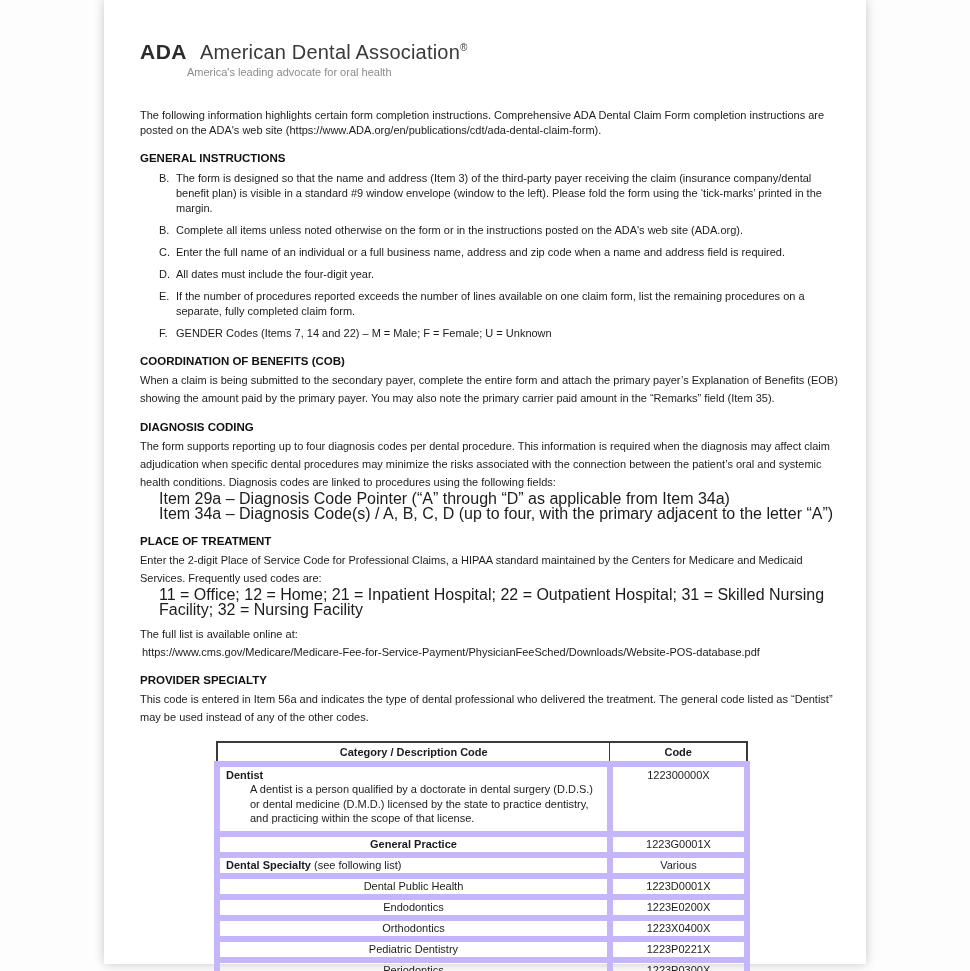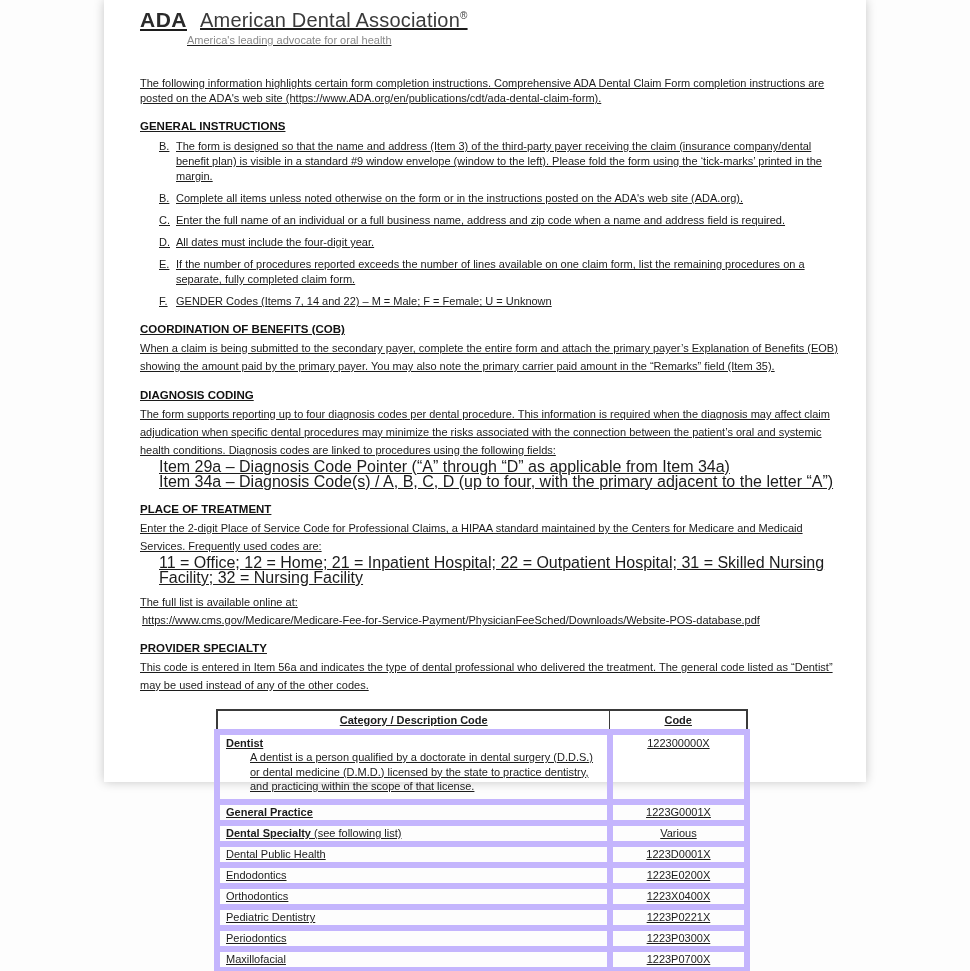"ADA" .page { height: 782px -> 964px; padding: 8px 26px 0 36px -> 40px 26px 0 36px; text-decoration: underline -> none }
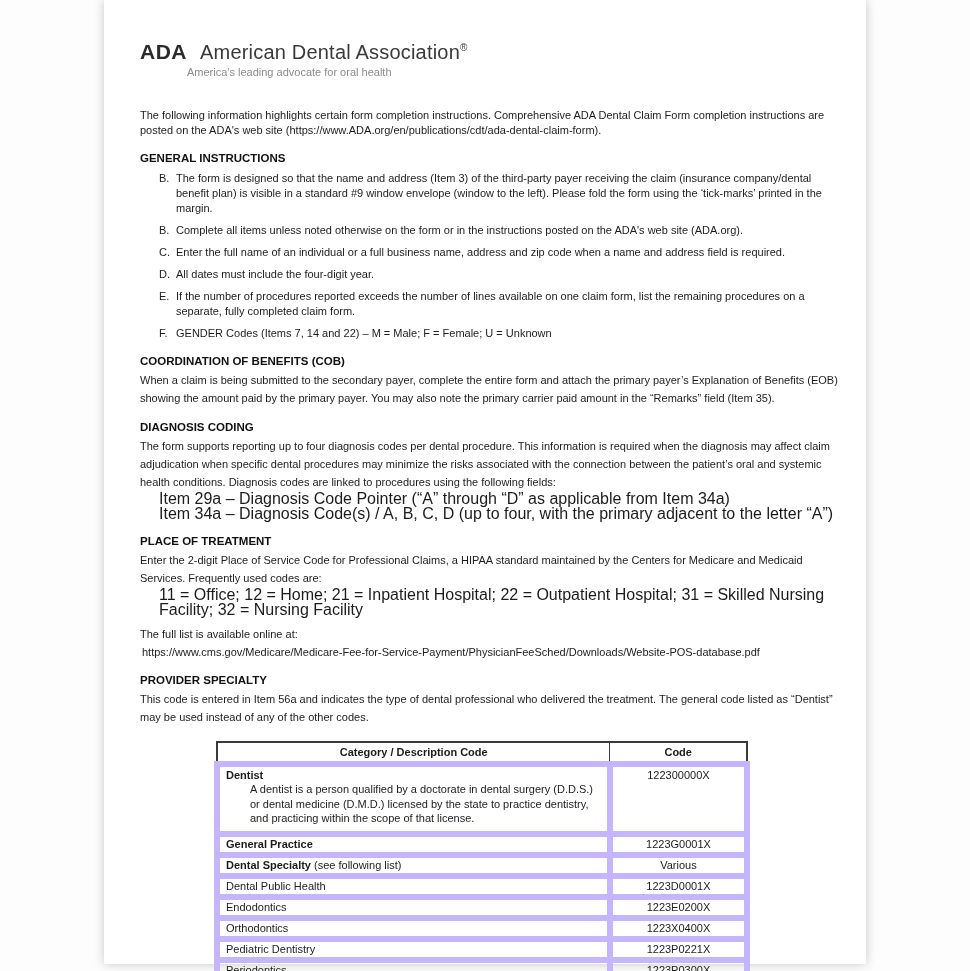"General Practice" td.cat-center { text-align: left -> center }
